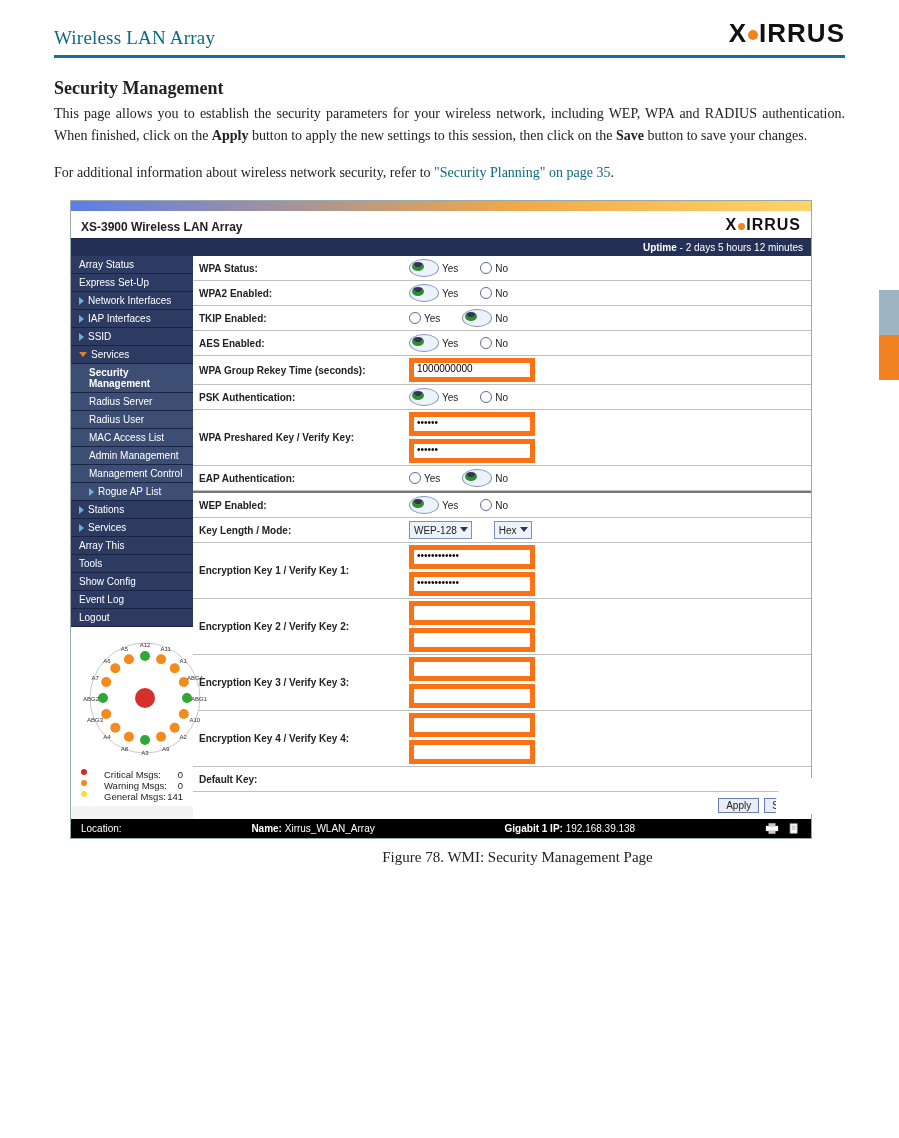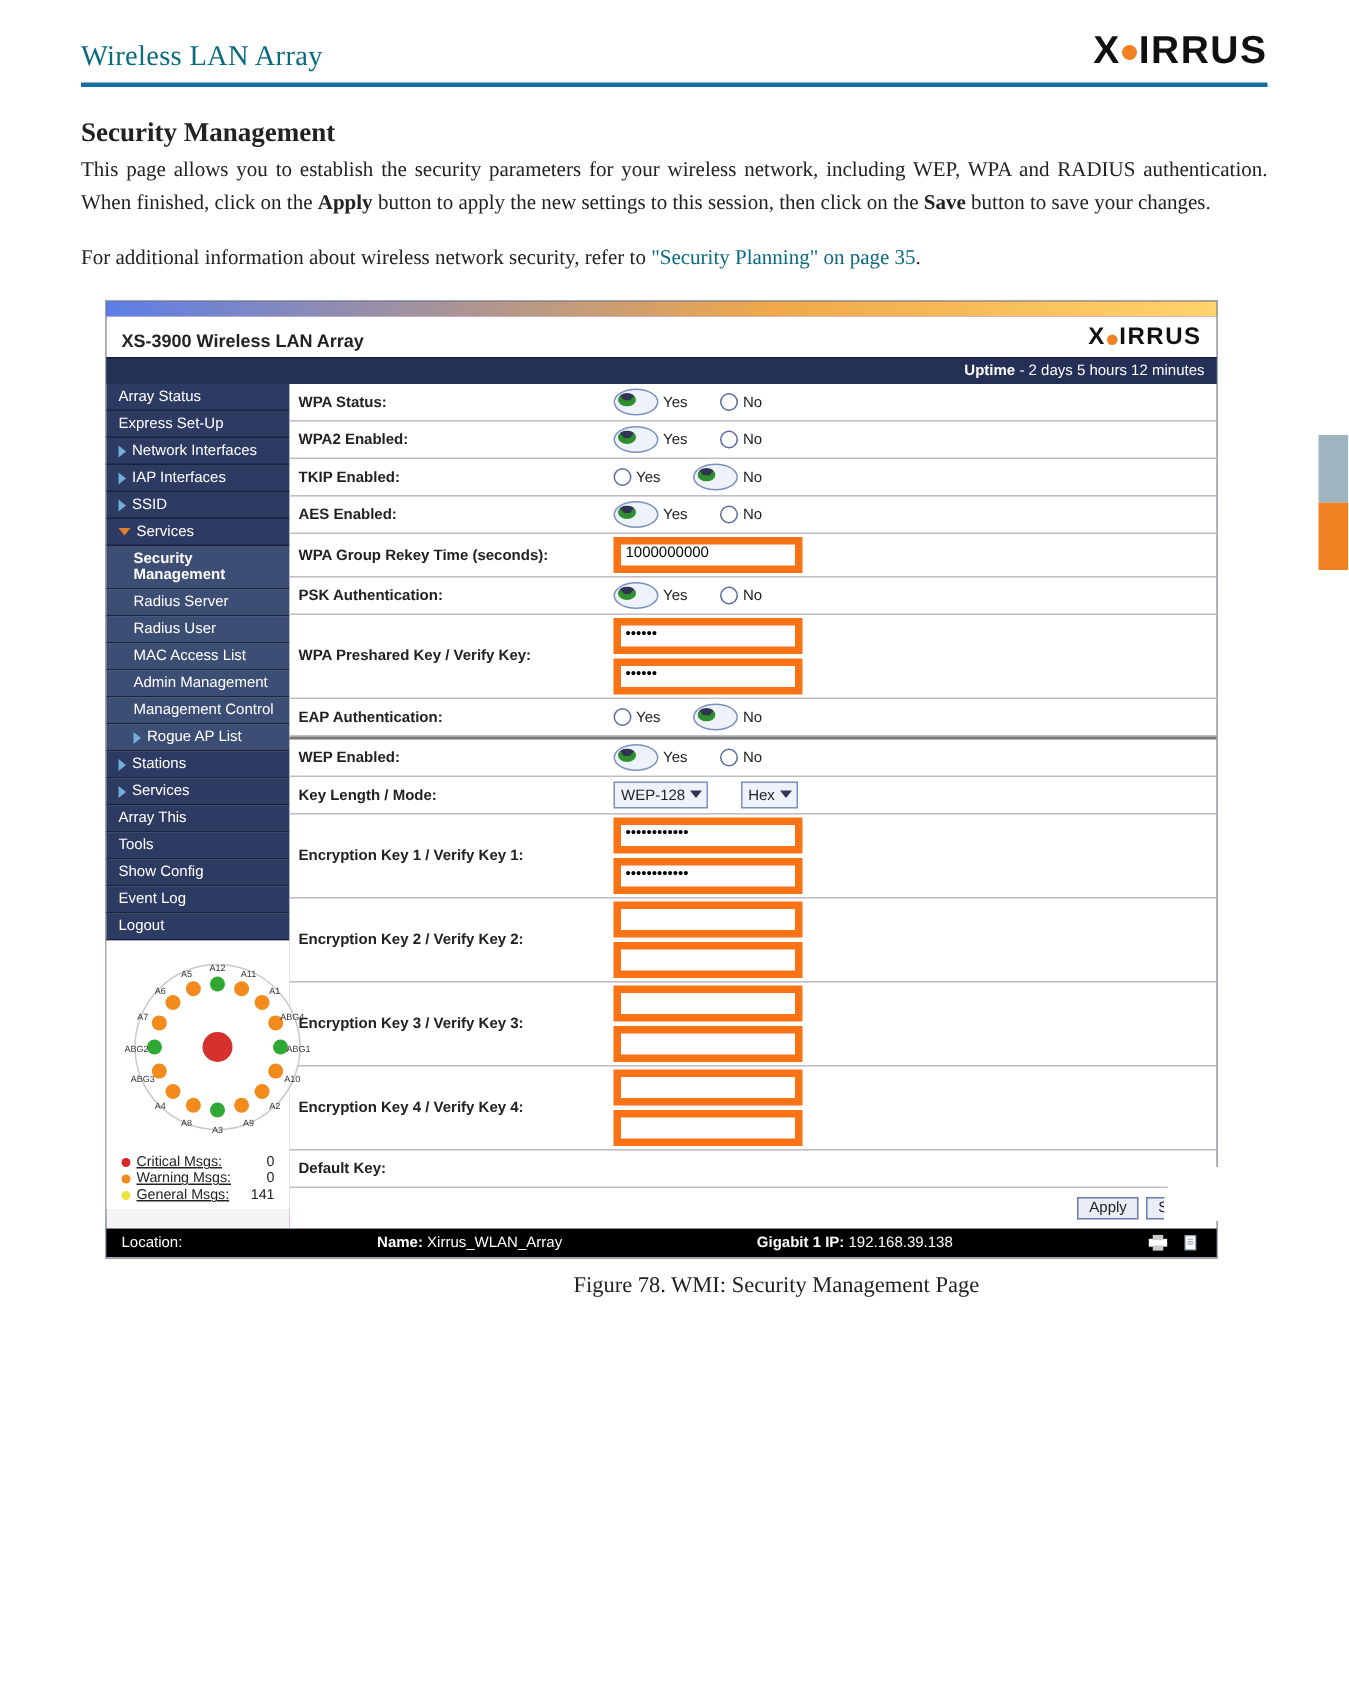"Critical Msgs:" .msgs .dotc { align-items: center -> none; gap: 4px -> 17px; text-decoration: underline -> none }
